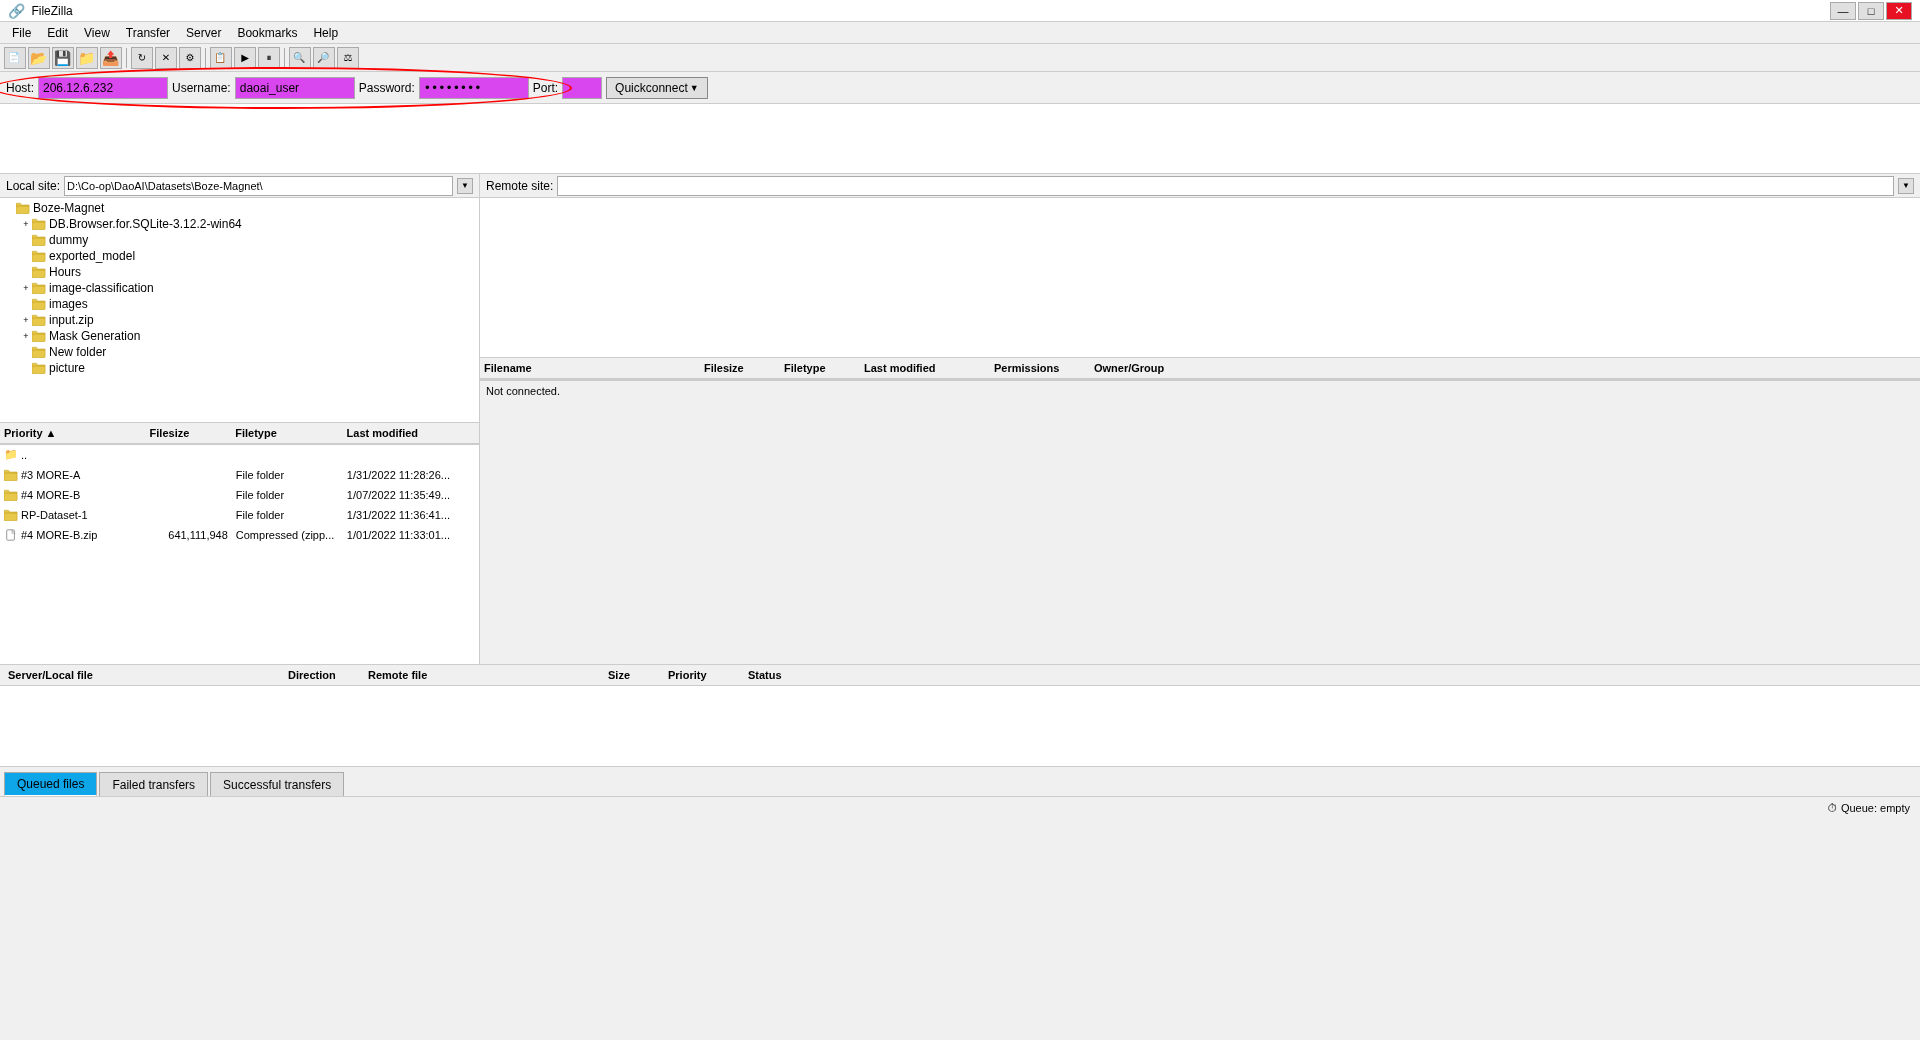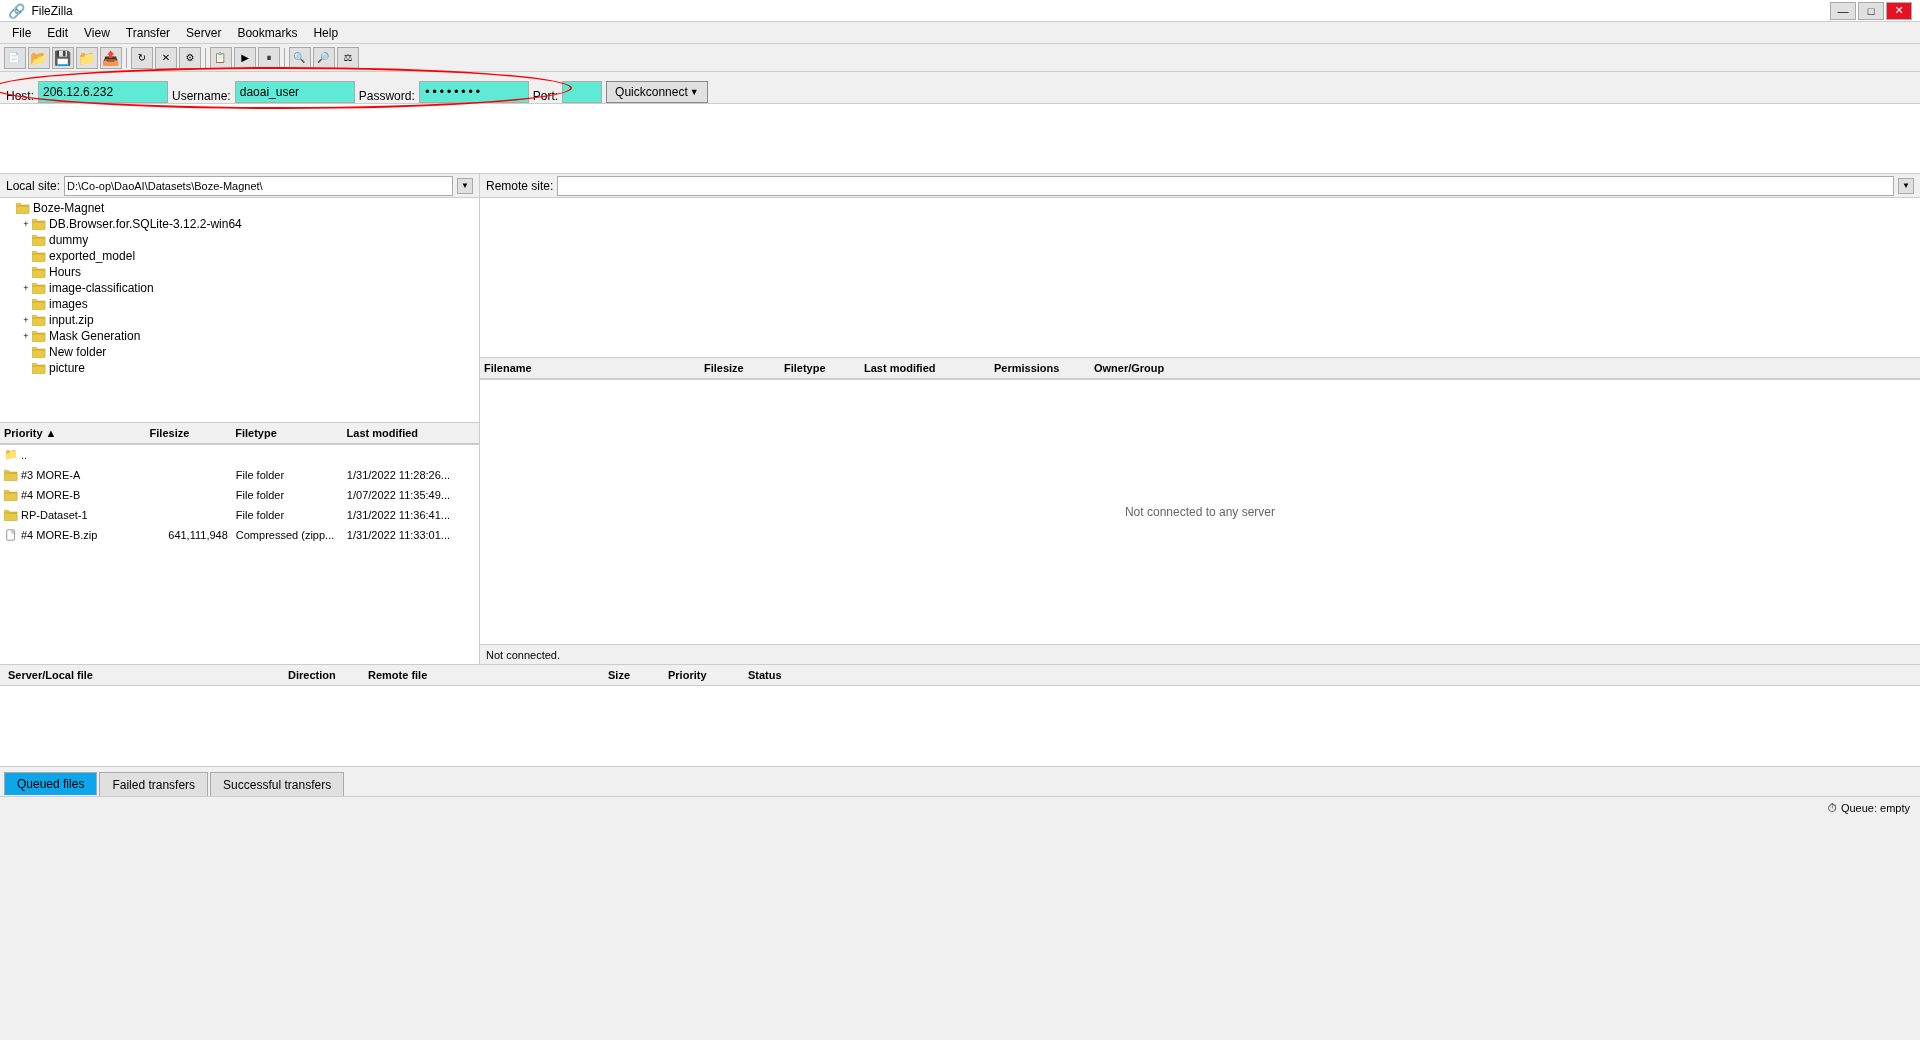"Host:" #connection-bar { align-items: flex-end -> center }
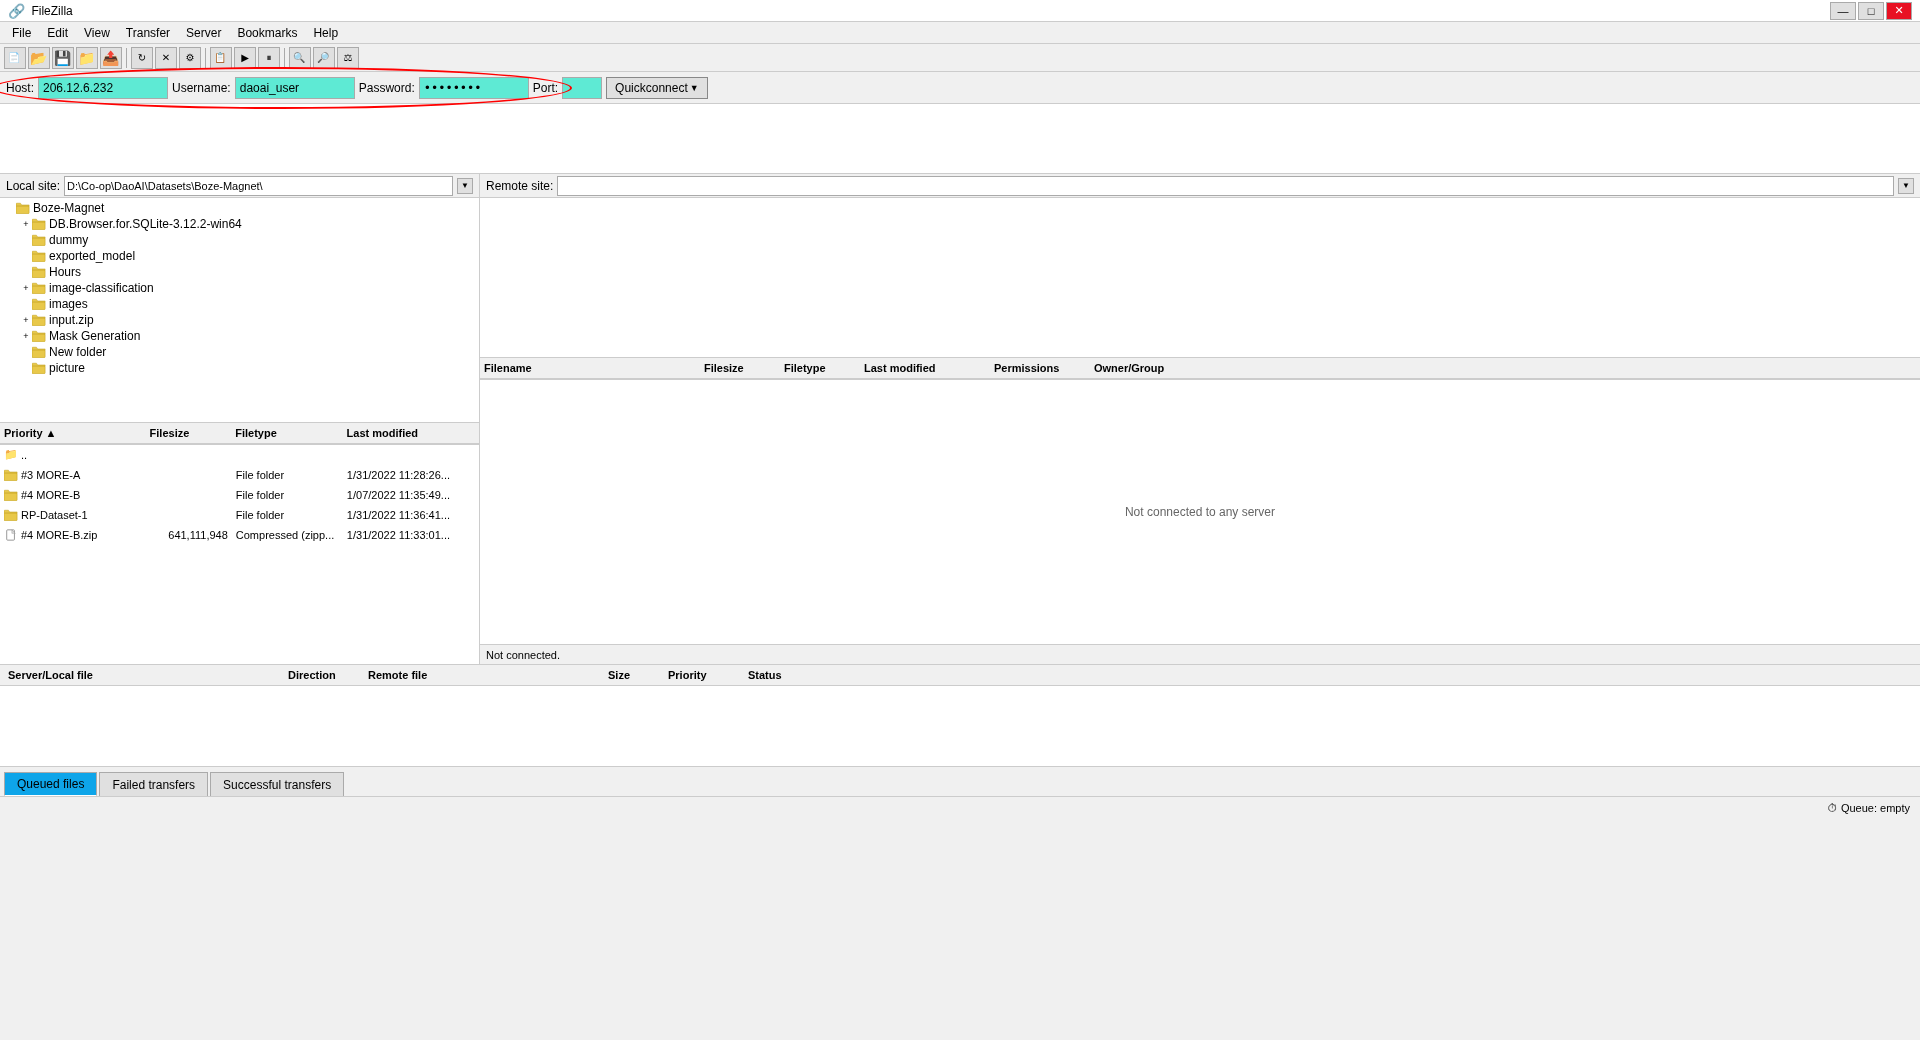"206.12.6.232" .conn-input { background: #5eead4 -> #d946ef }
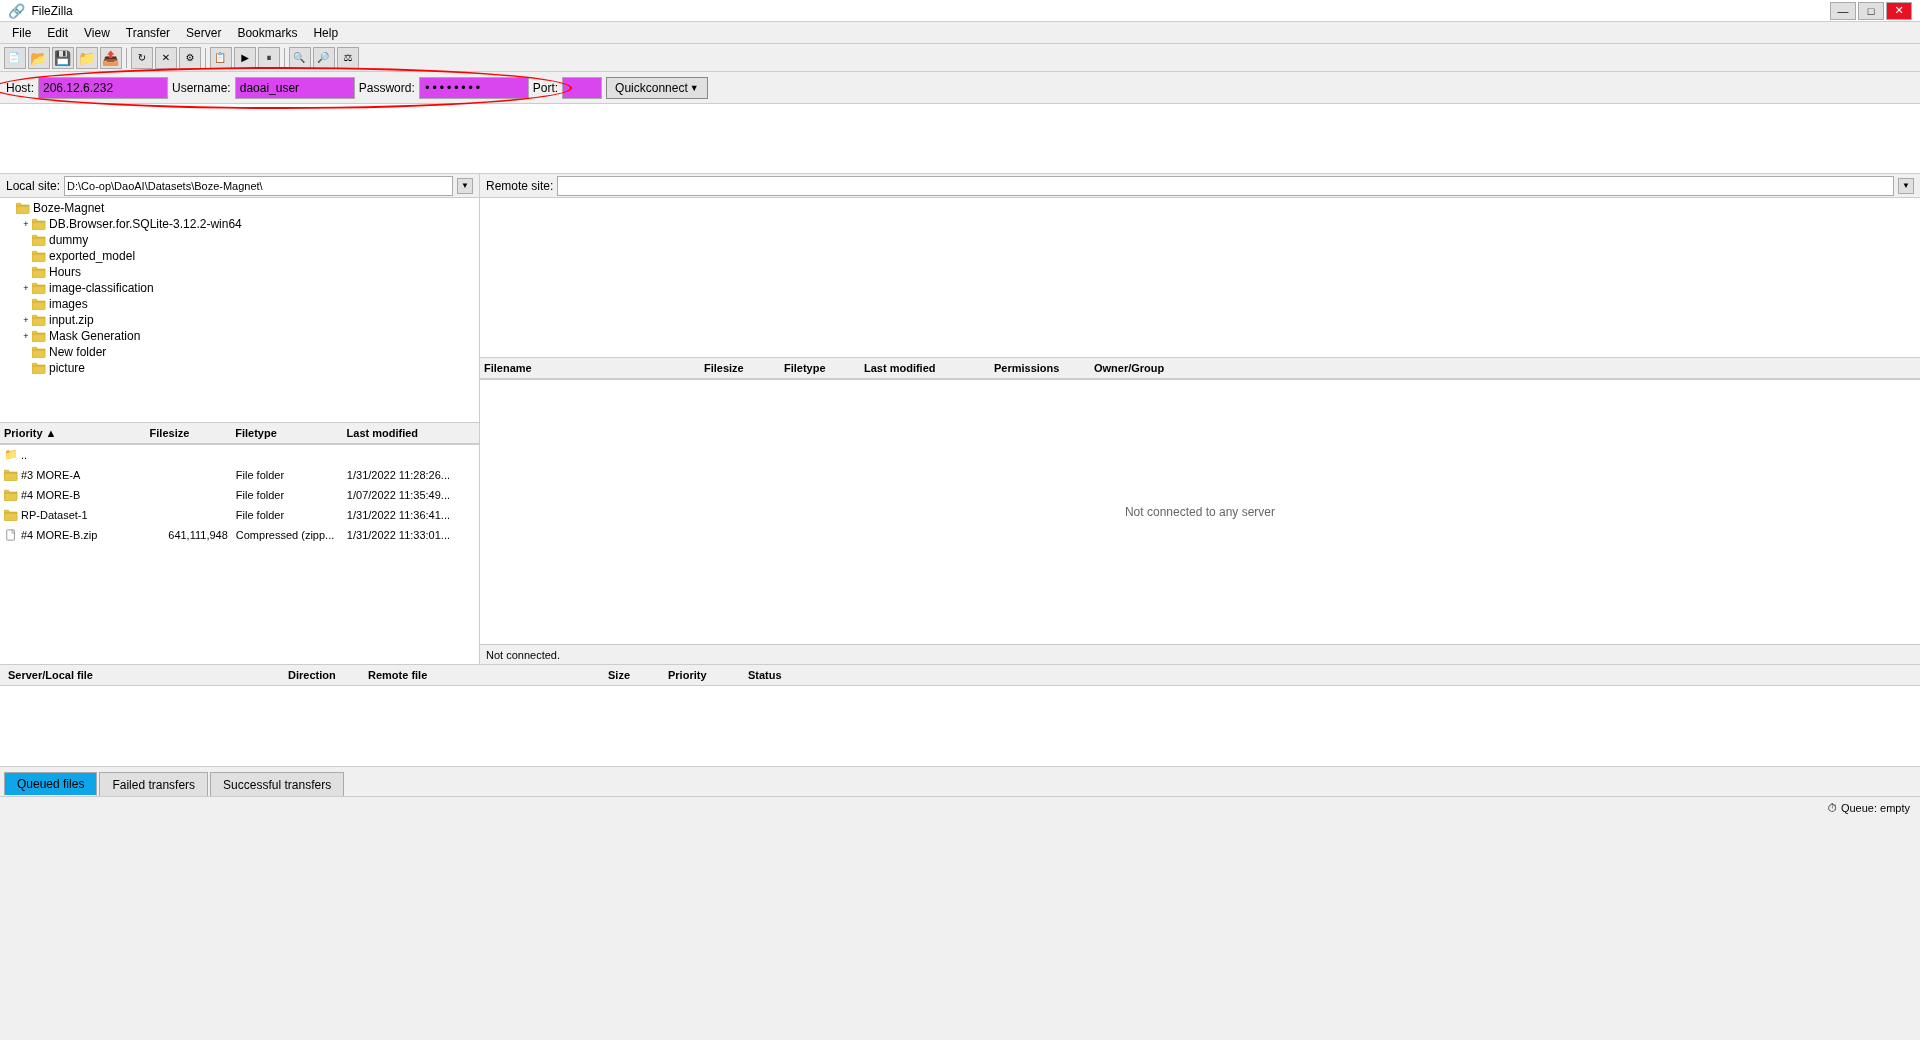"Not connected to any server" div { html: <div> <span>Not connected to any server</span> </div> -> none }
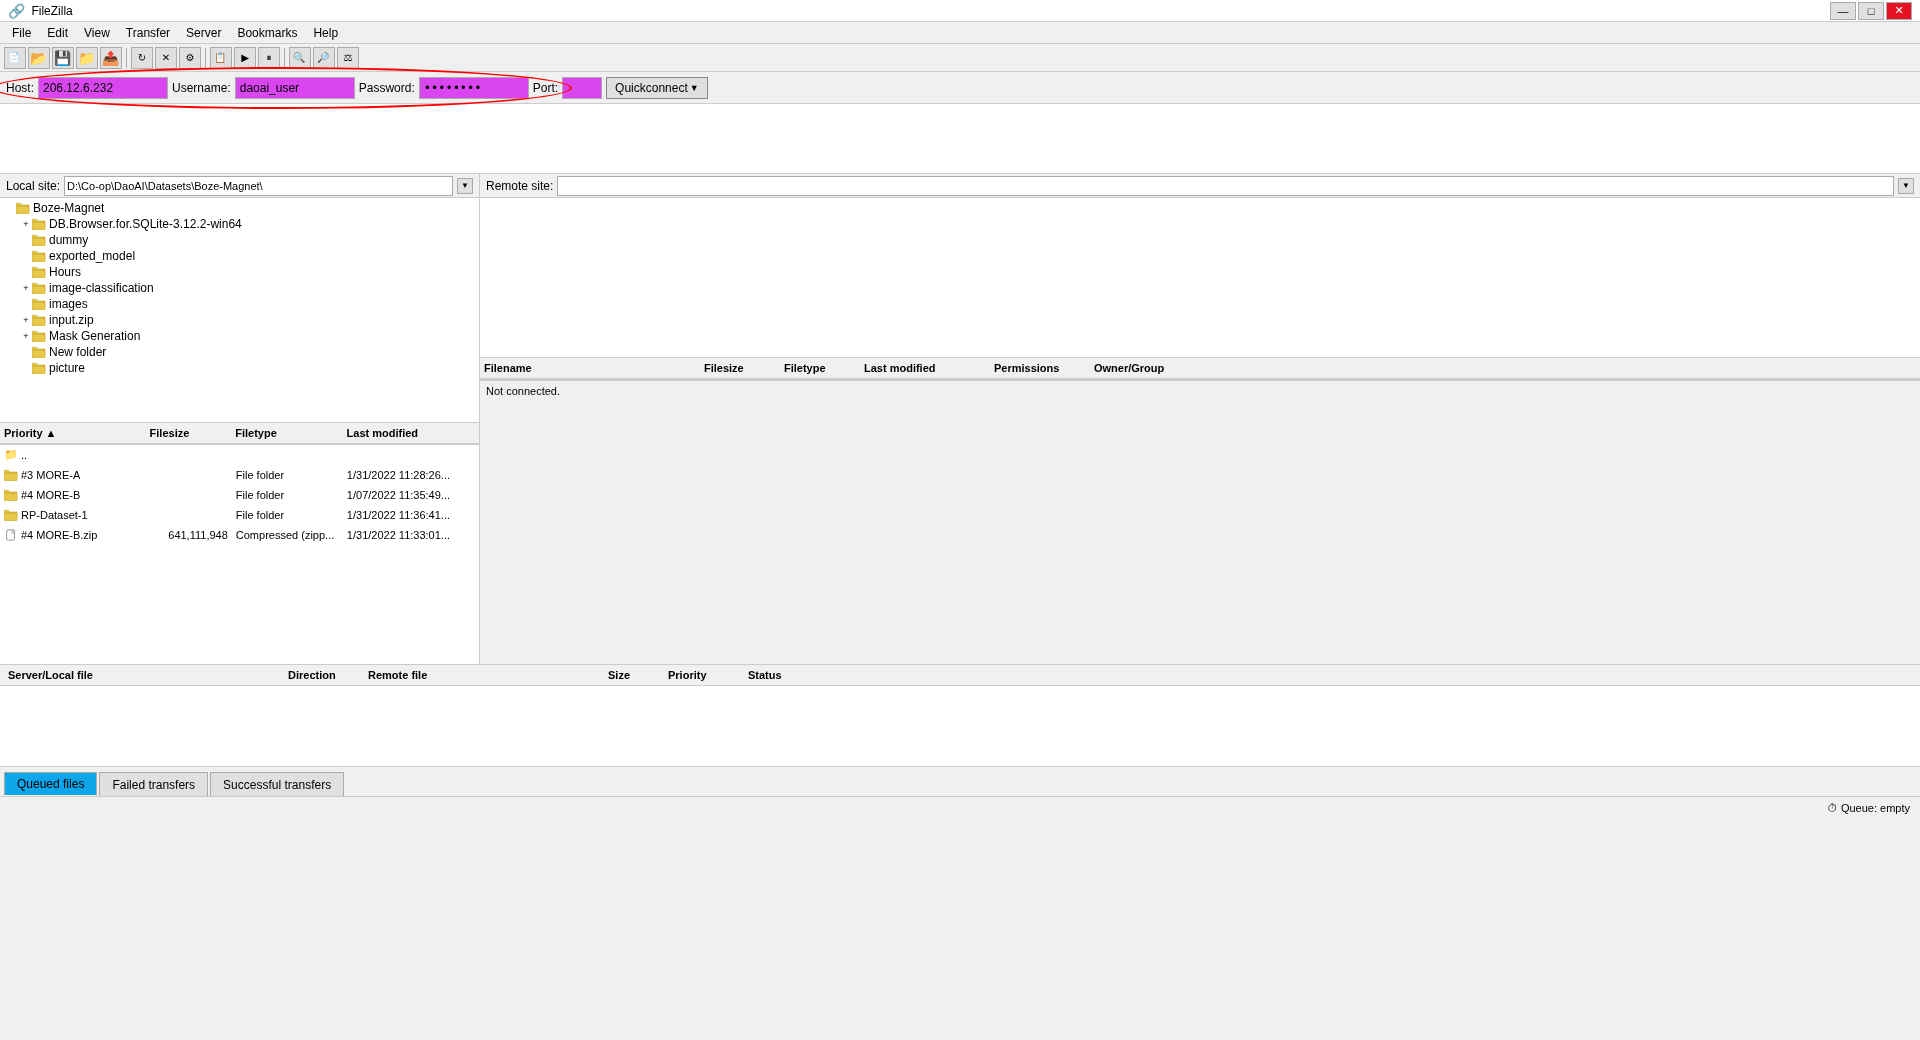"1/31/2022 11:33:01..." span { text: 1/31/2022 -> 1/01/2022 }
